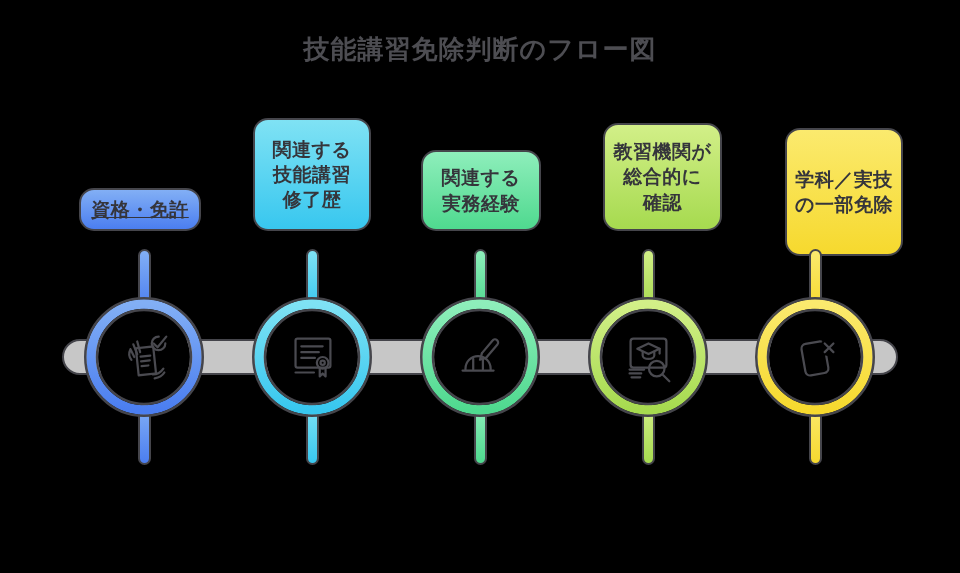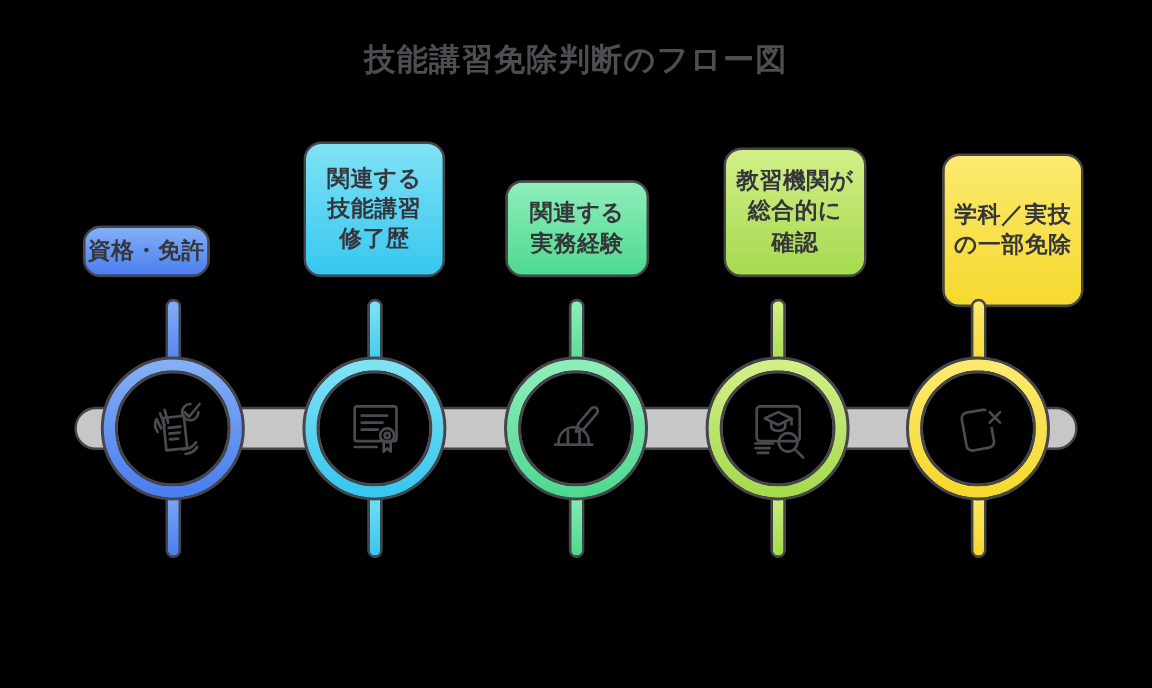"資格・免許" .n1 .label { left: 69px -> 79px; text-decoration: none -> underline; width: 106px -> 122px }
